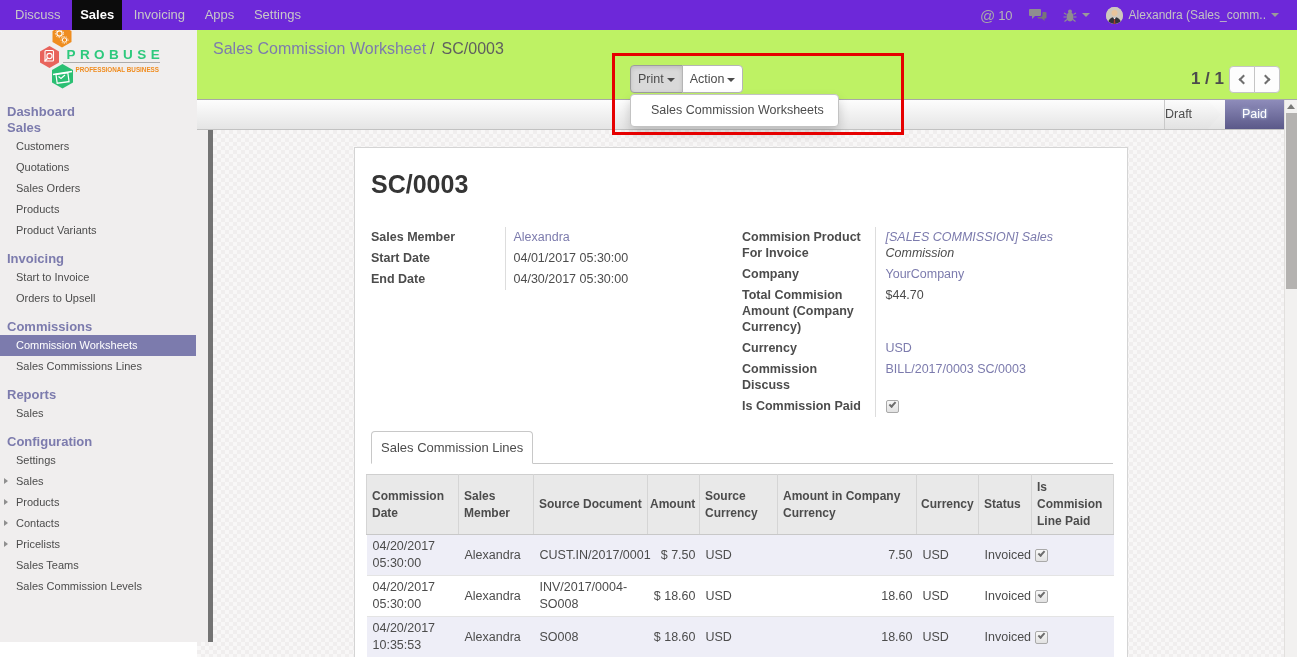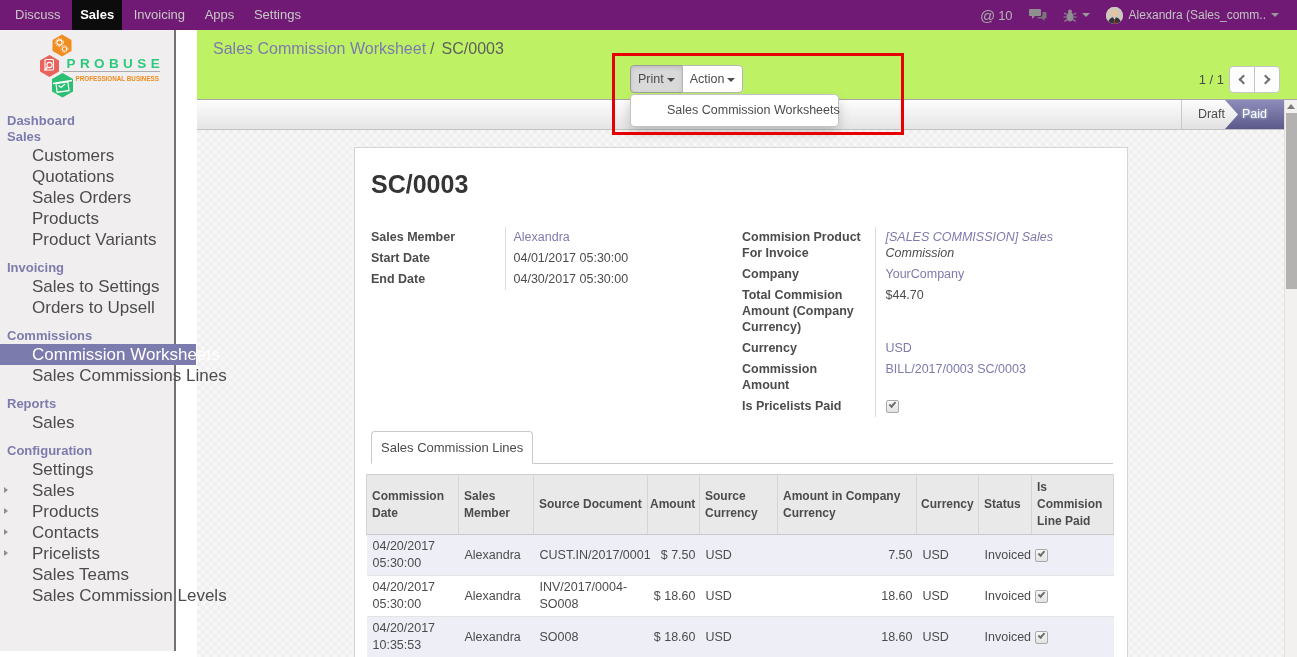"Discuss Sales Invoicing Apps Settings" .topbar { background: #701a75 -> #6d28d9 }
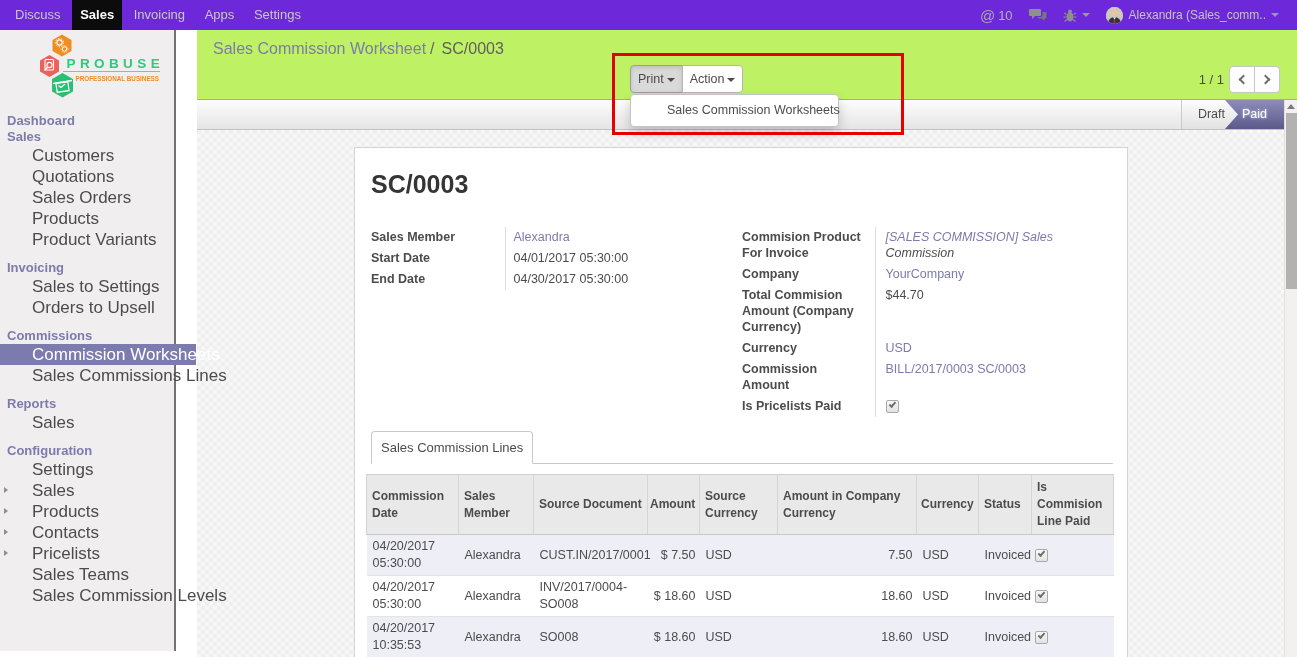"PROBUSE" .sidebar { border-right: 2px solid #737373 -> 5px solid #737373; top: 24px -> 15px; width: 176px -> 213px }
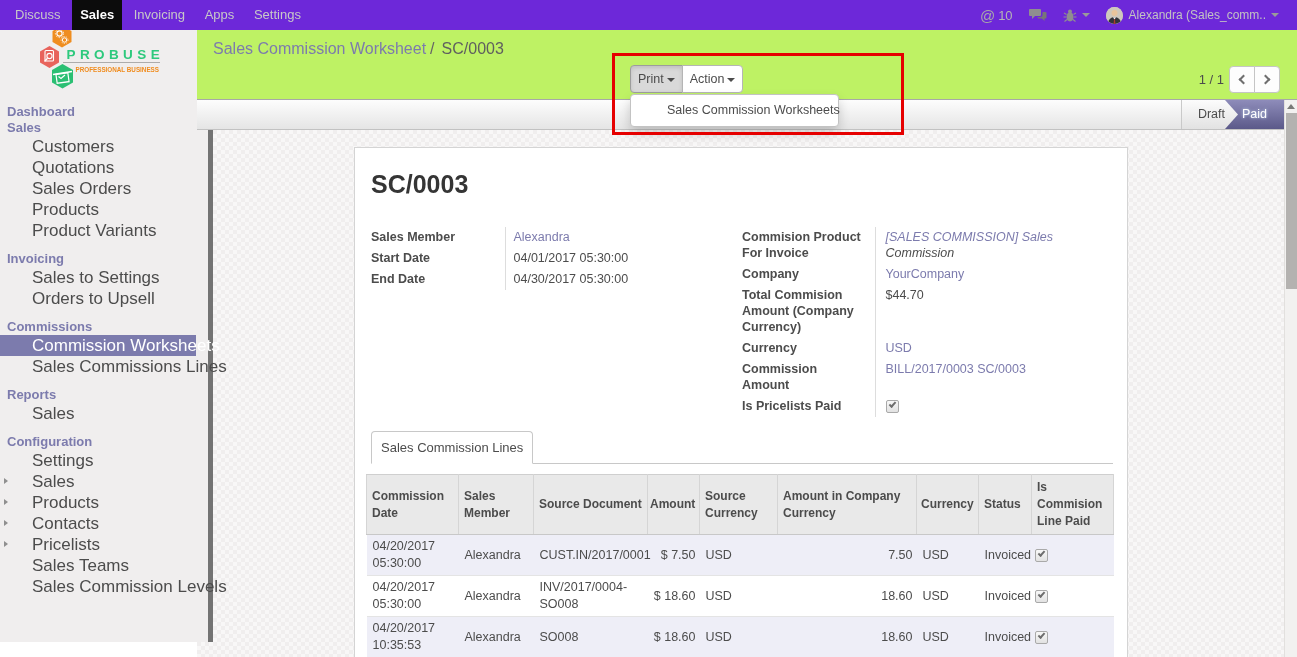"1 / 1" .pager-text { font-size: 13px -> 17px; font-weight: none -> bold }
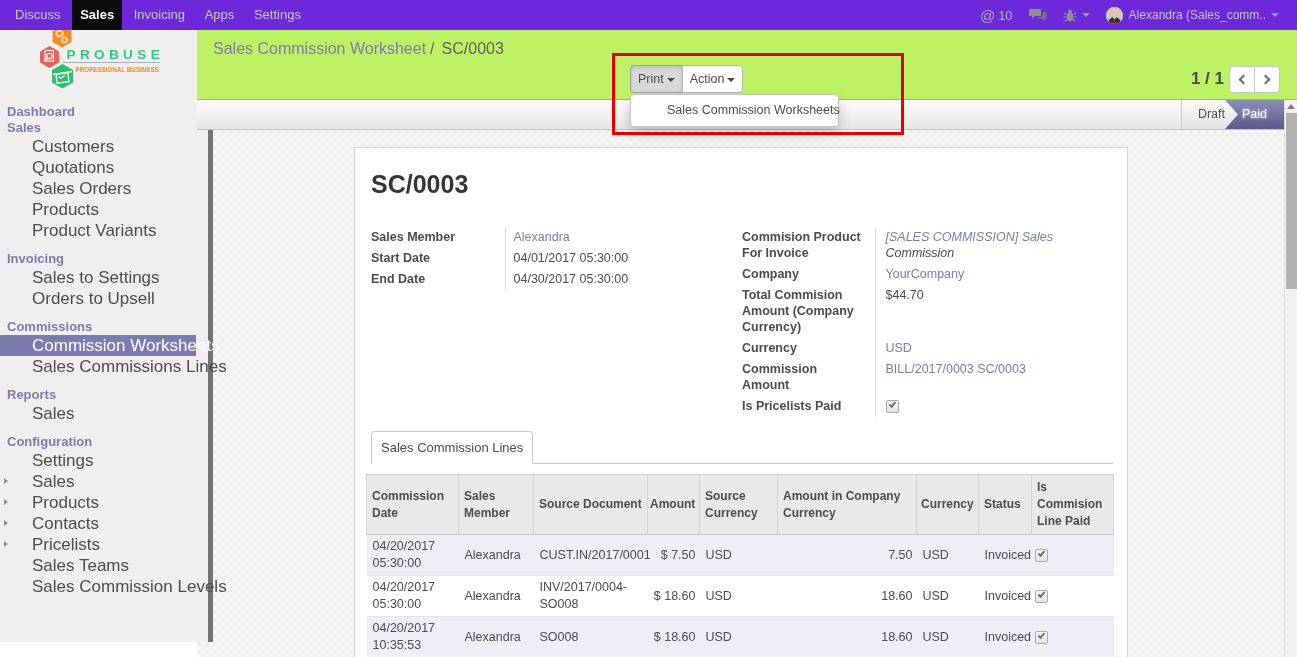"Sales Commission Worksheets" .dropdown-menu { padding: 4px 16px -> 4px 0 }
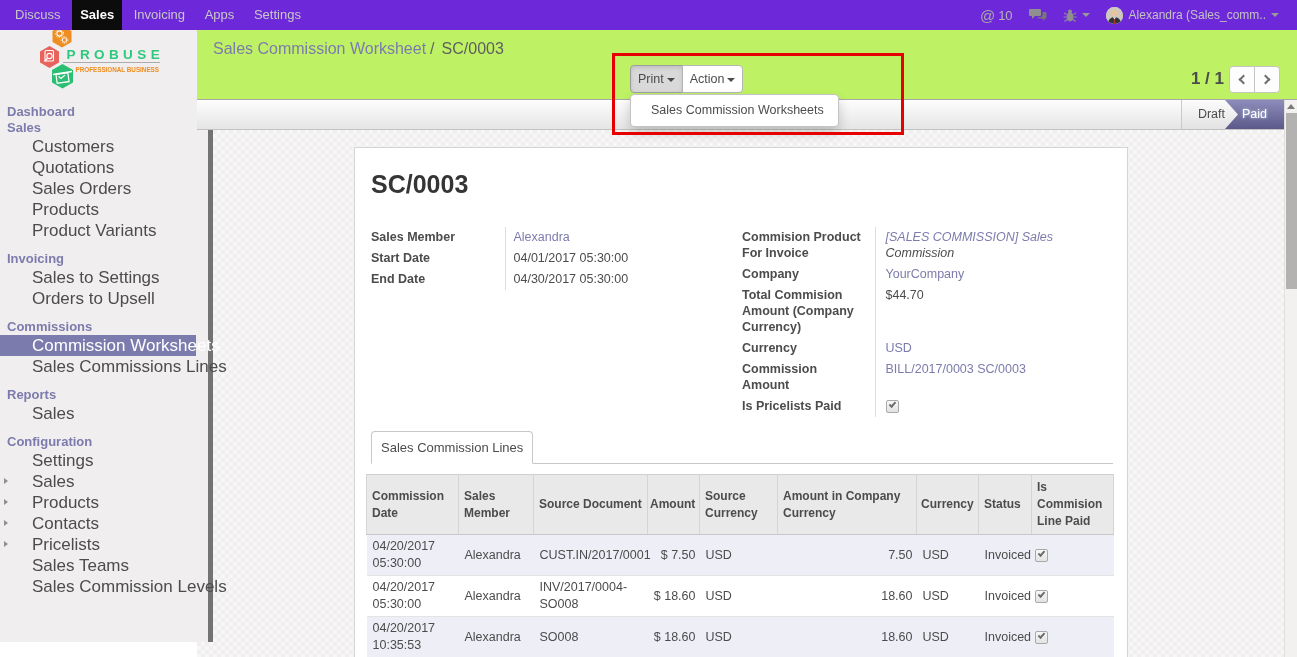"Draft" .status-draft { right: 46px -> 63px; text-align: right -> left }
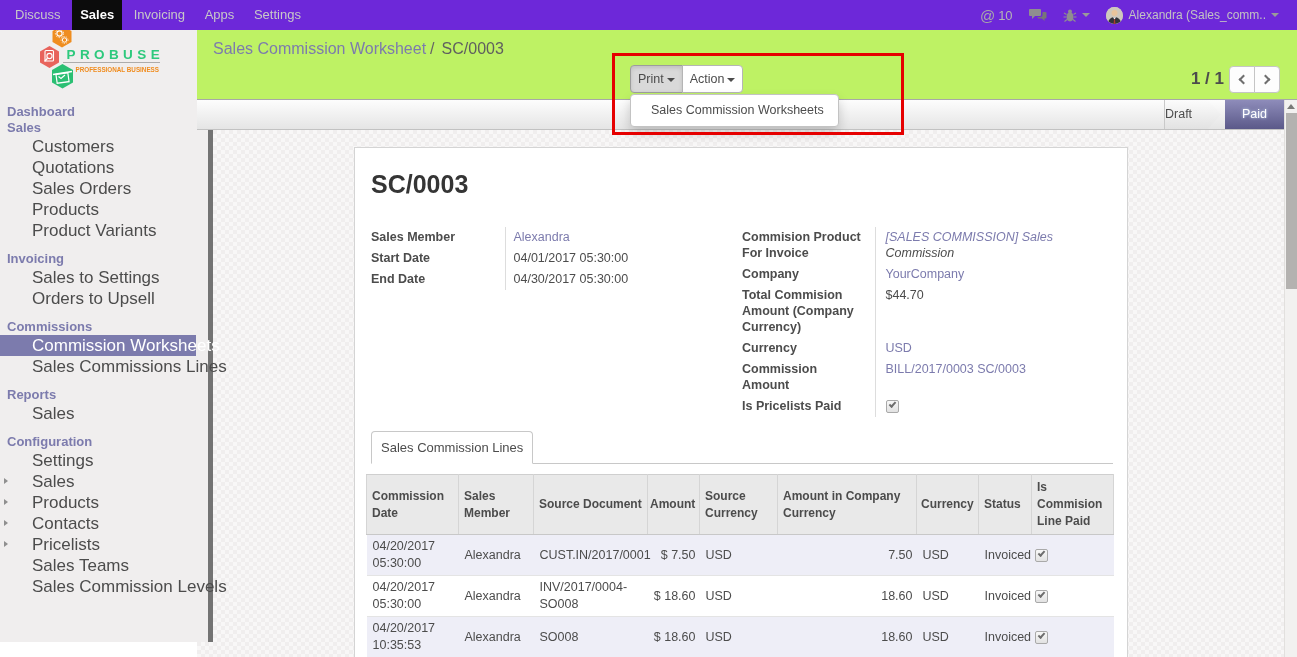"Customers" .snav-i { font-size: 17px -> 11px; padding-left: 32px -> 16px }
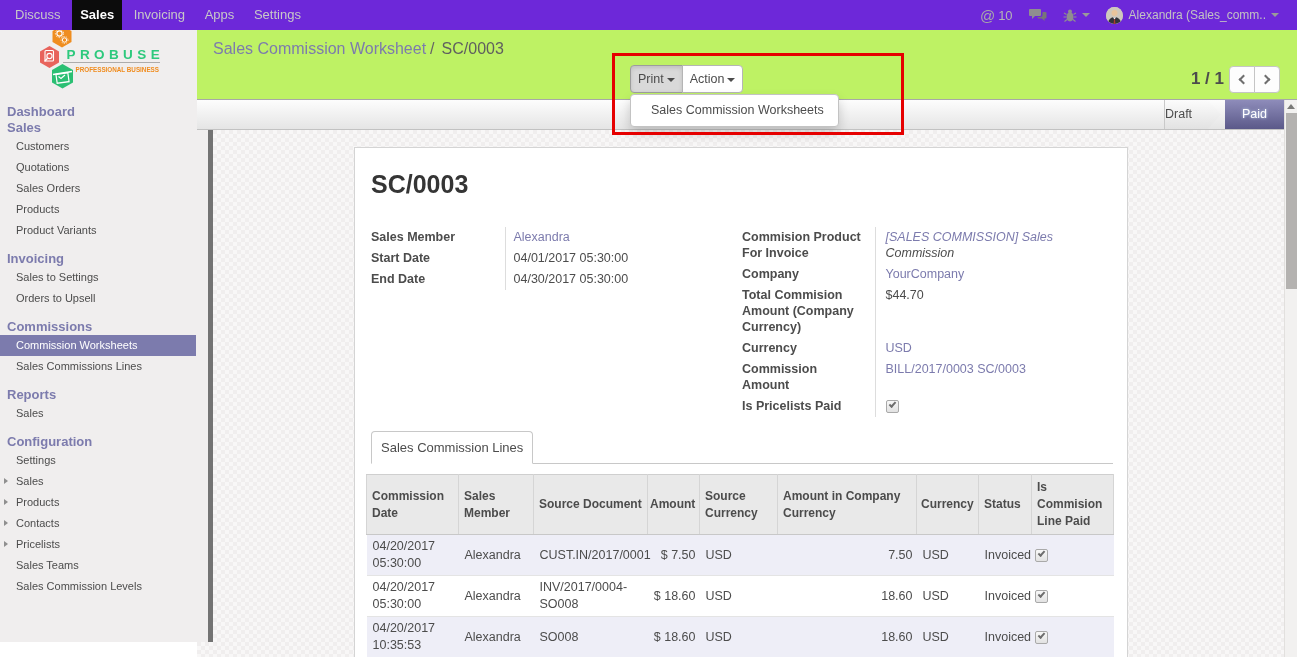"Sales to Settings" div.snav-i { text: Sales to Settings -> Start to Invoice }
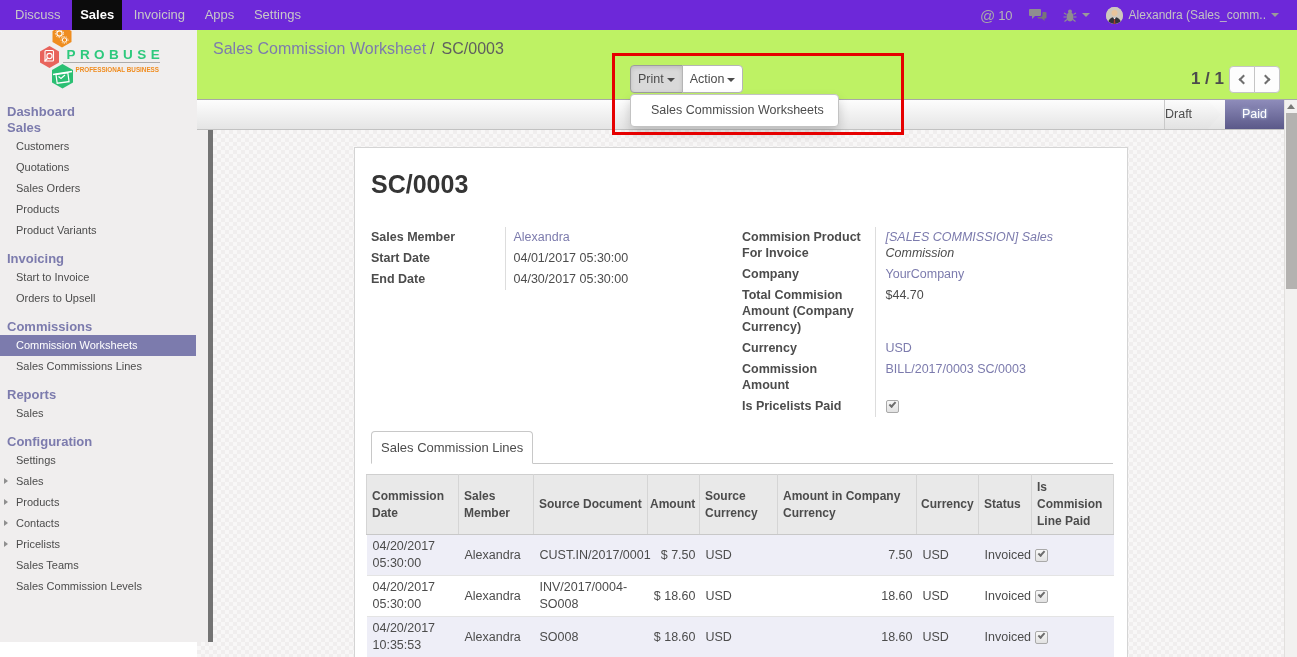"Commission Amount" td.flabel { text: Amount -> Discuss }
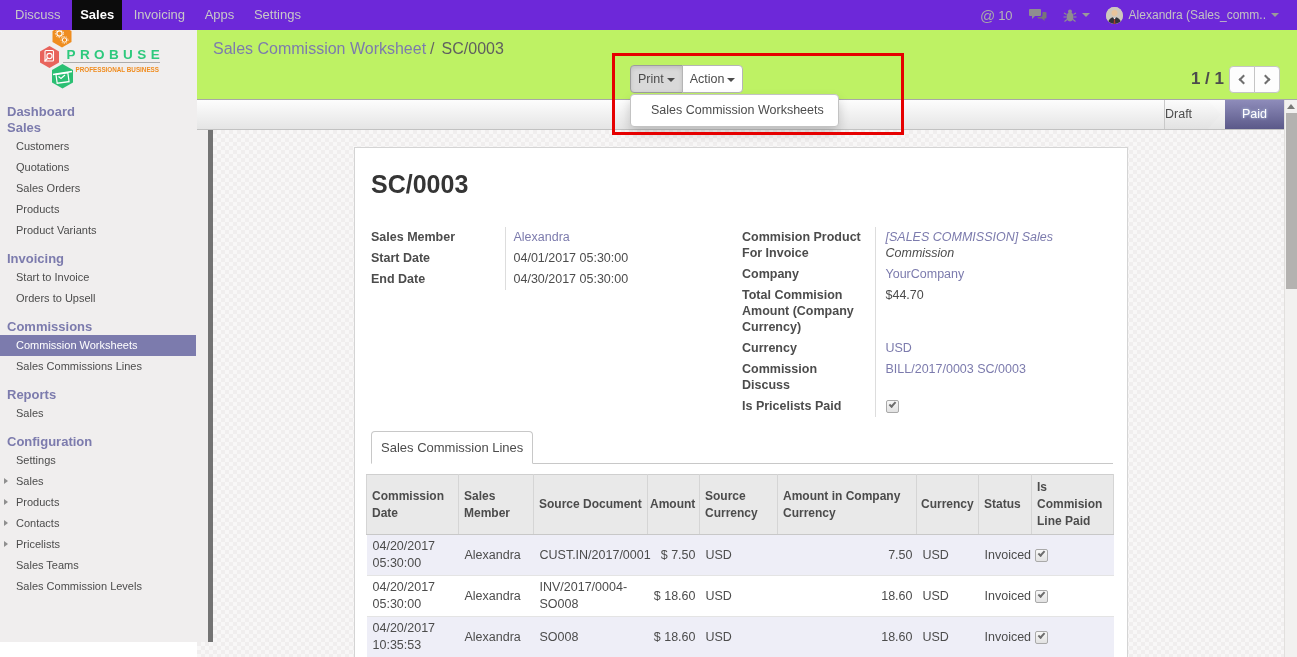"Is Pricelists Paid" td.flabel { text: Pricelists -> Commission }
